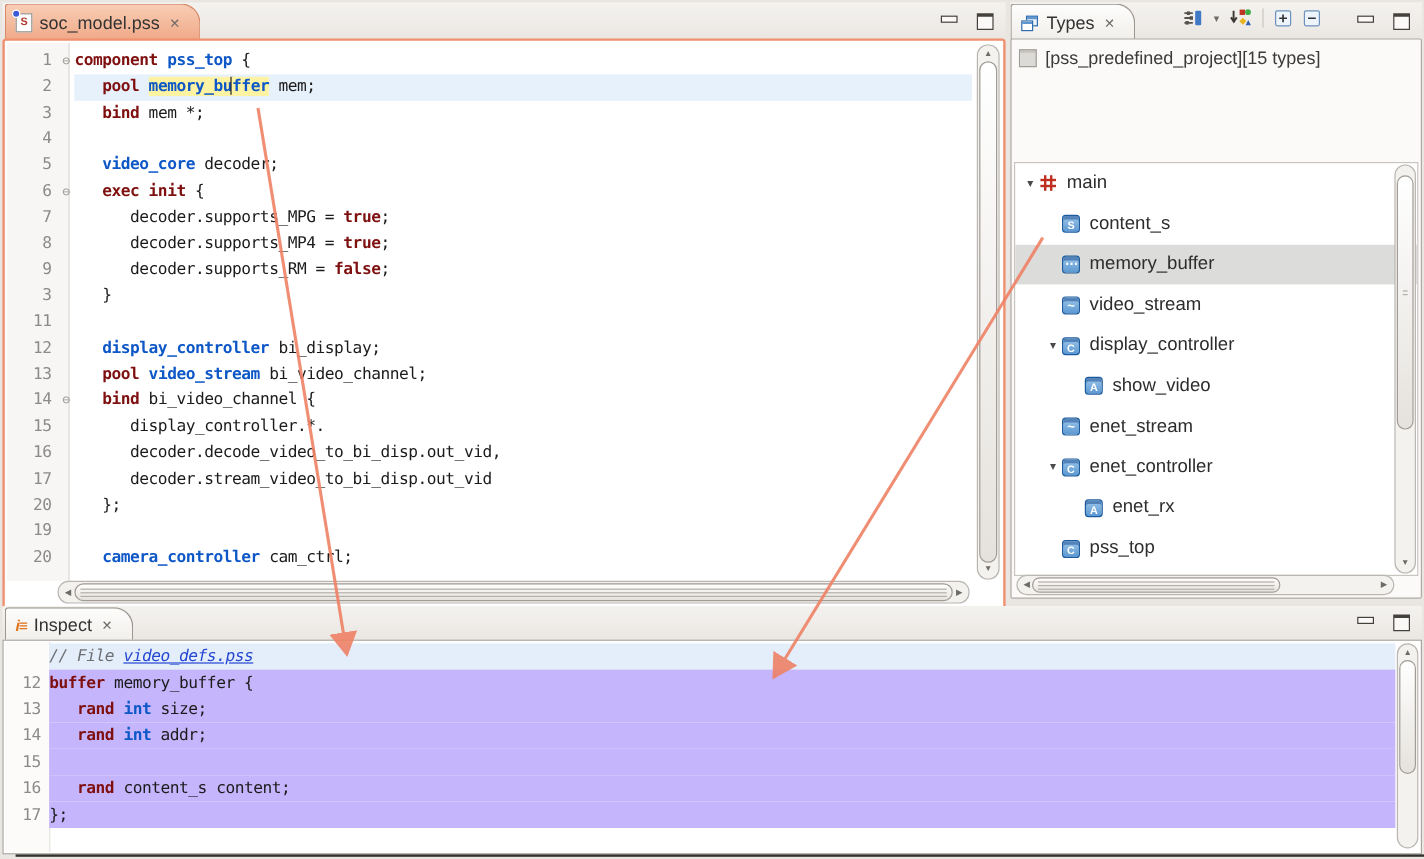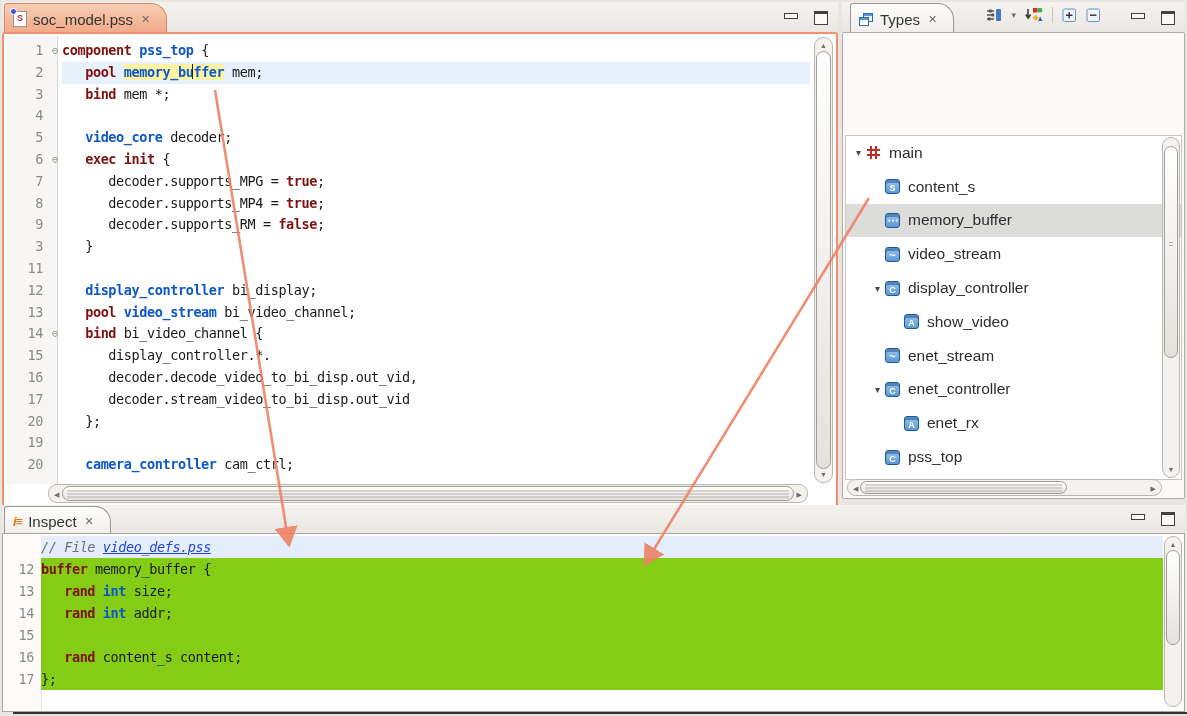"Types" #types .tab { left: 8px -> 0 }
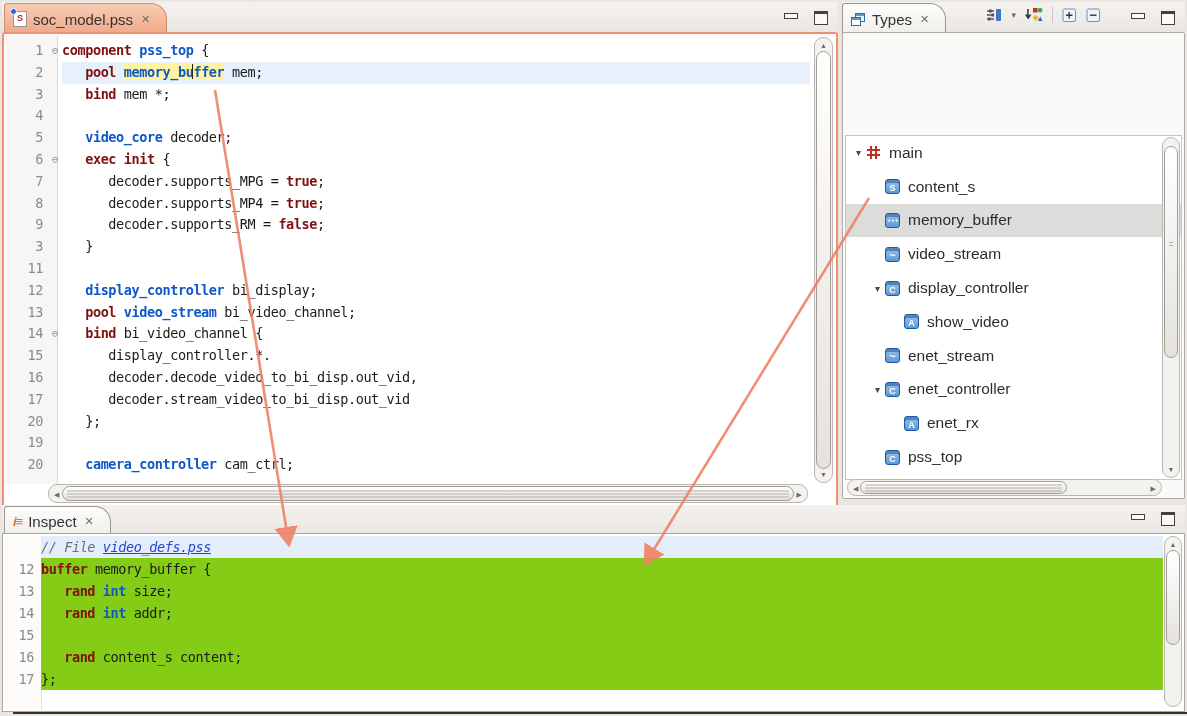"[pss_predefined_project][15 types]" div.projrow { html: none -> <div> <span></span> <span>[pss_predefined_project][15 types]</span> </div> }
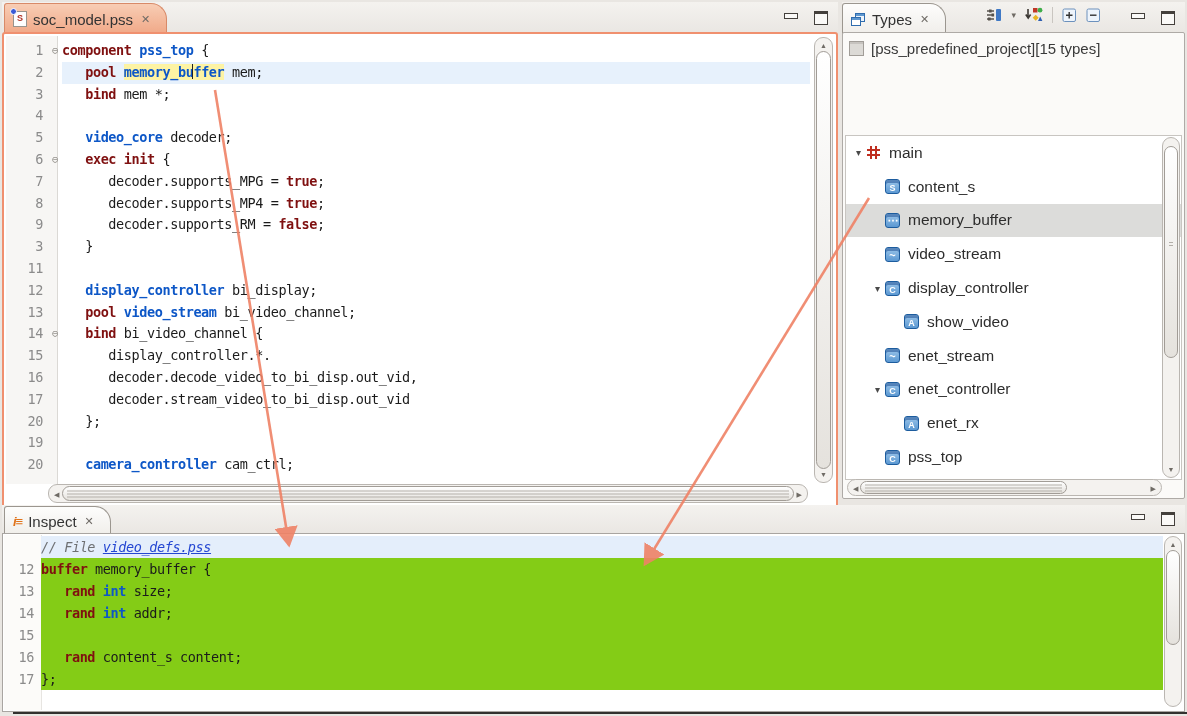"buffer memory_buffer {" .icode.yel { background: #84cc16 -> #c4b5fd }
